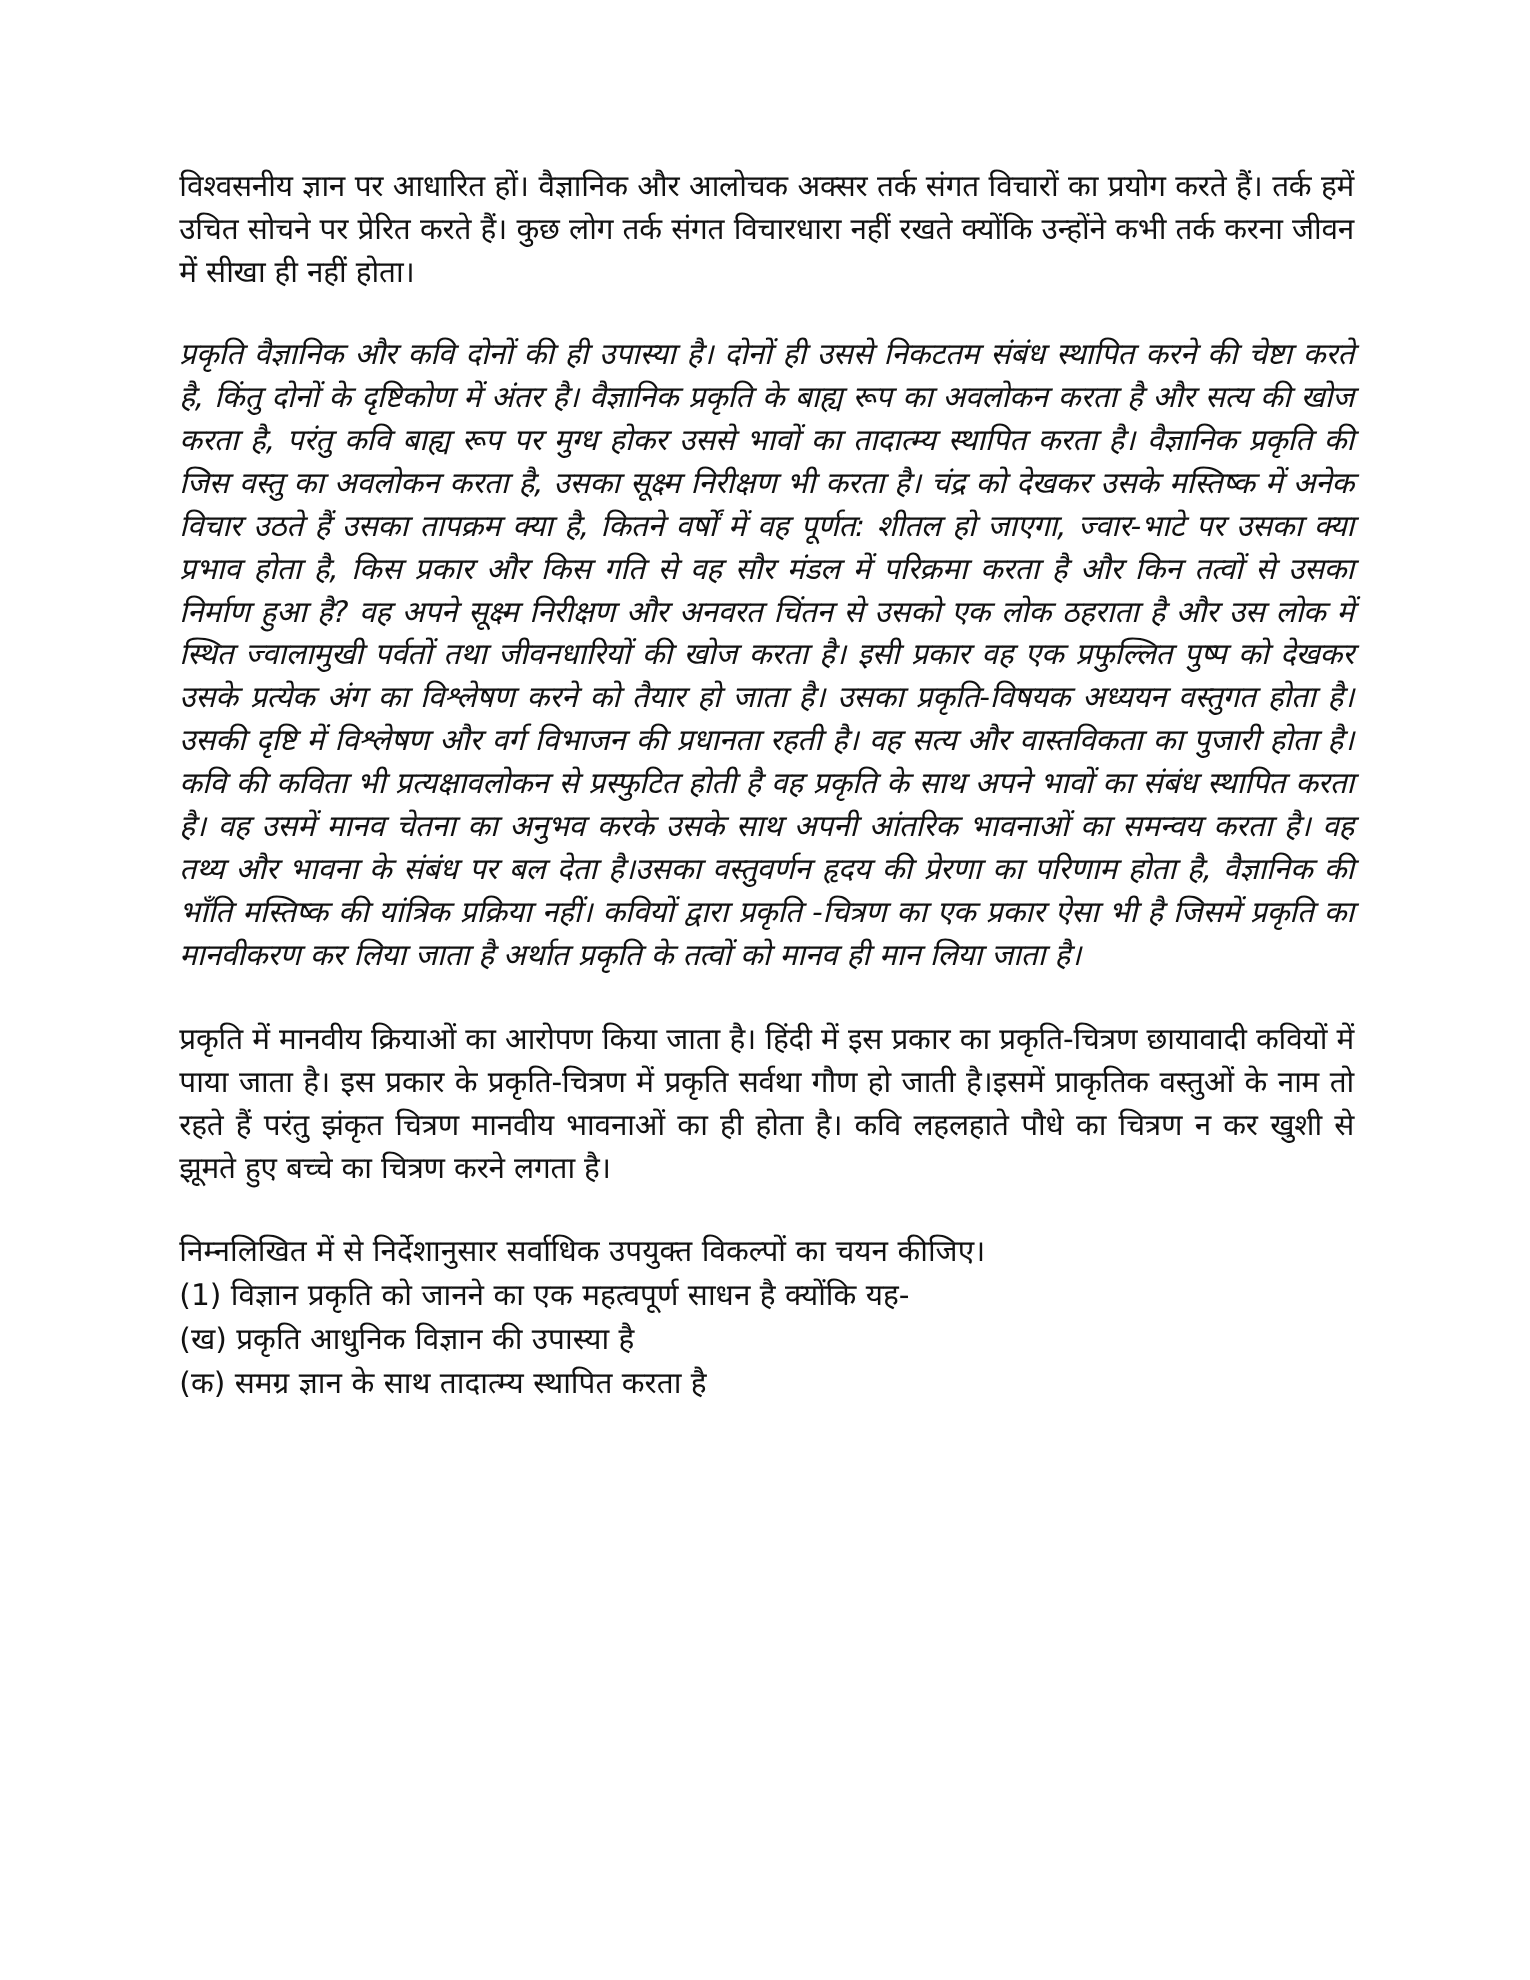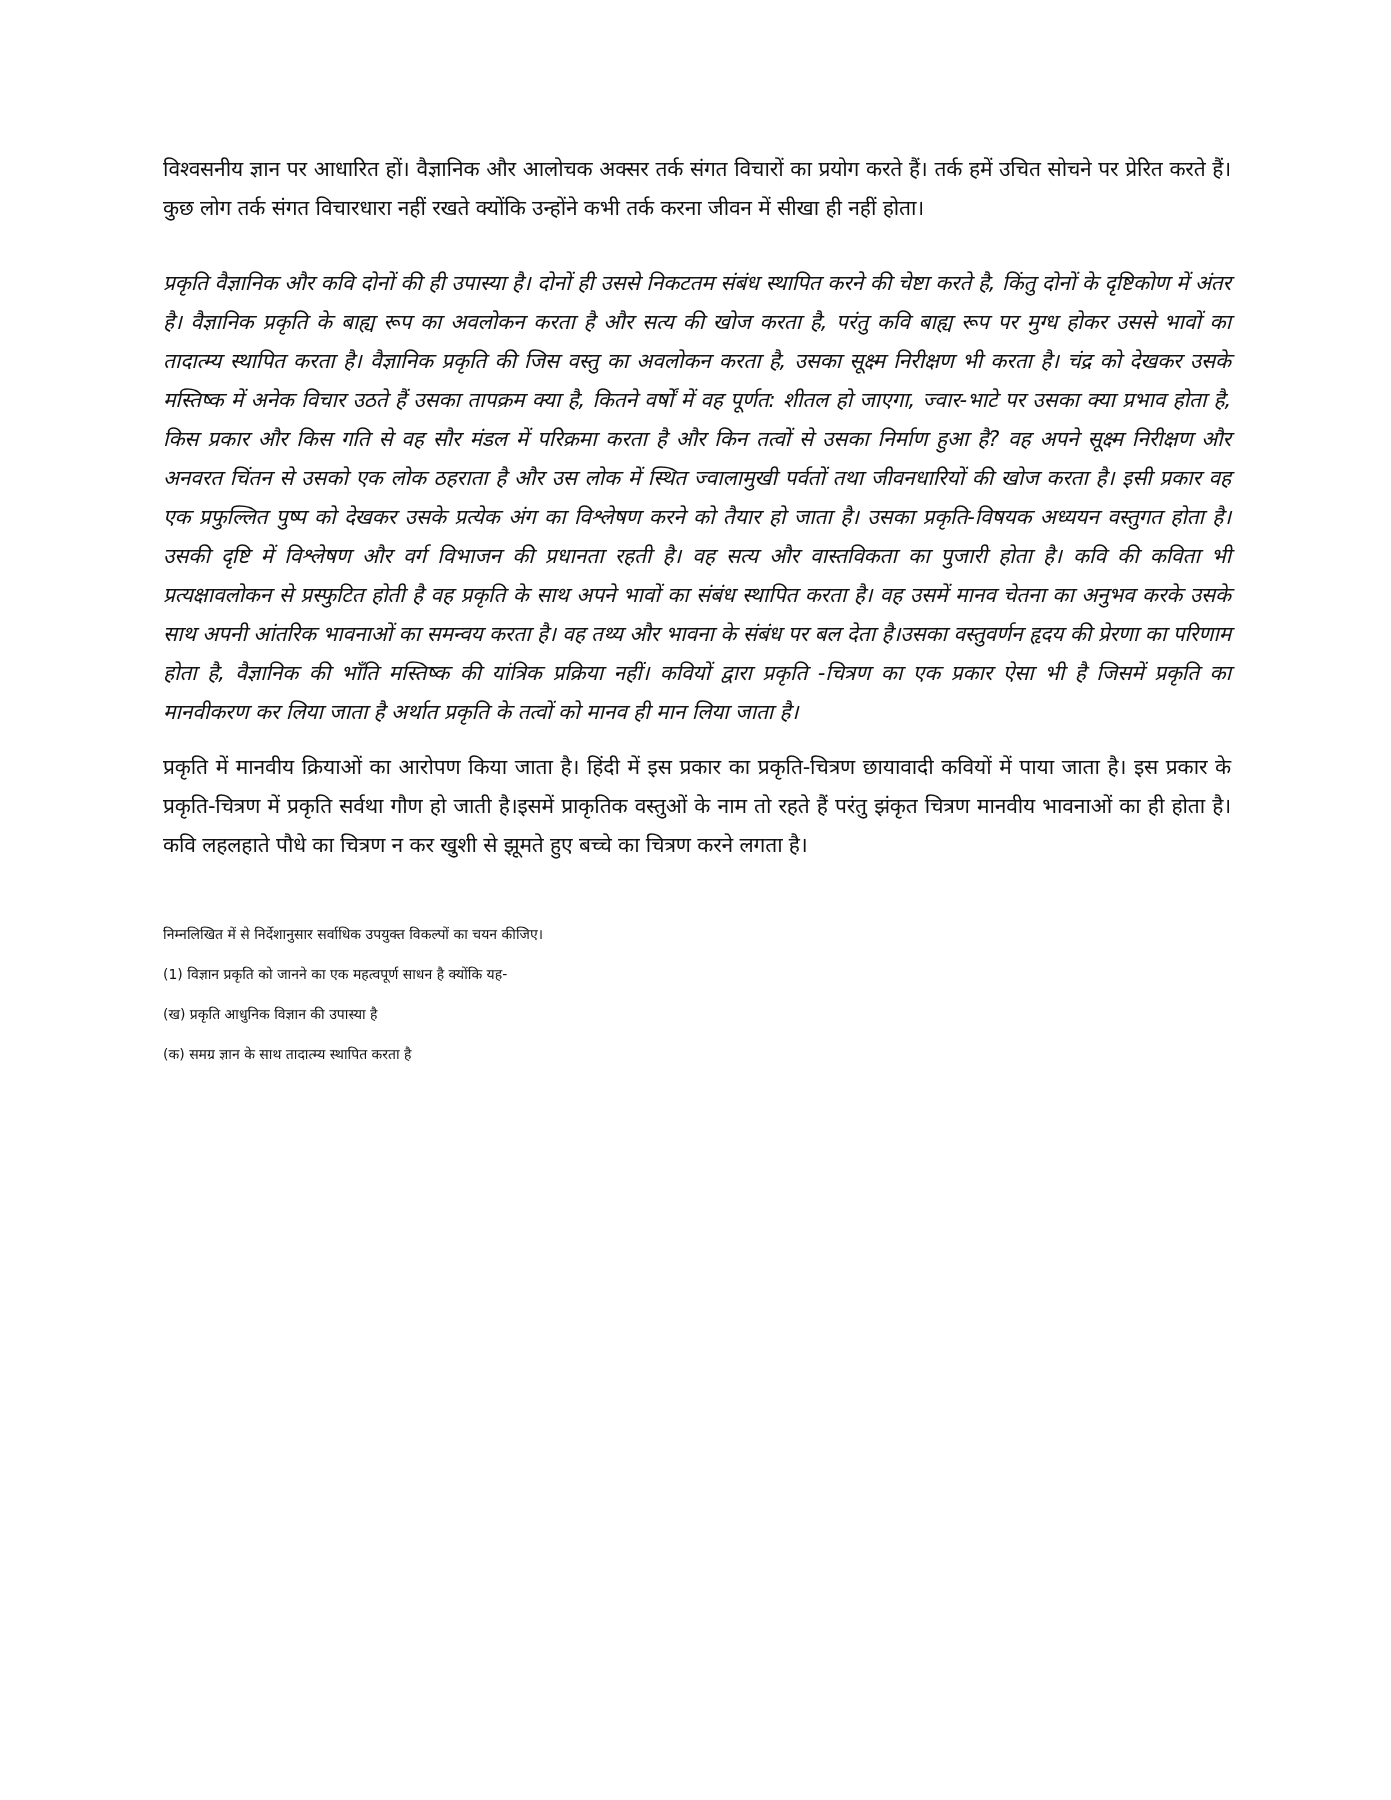"विश्वसनीय ज्ञान पर आधारित हों।" .para { font-size: 21px -> 27px }
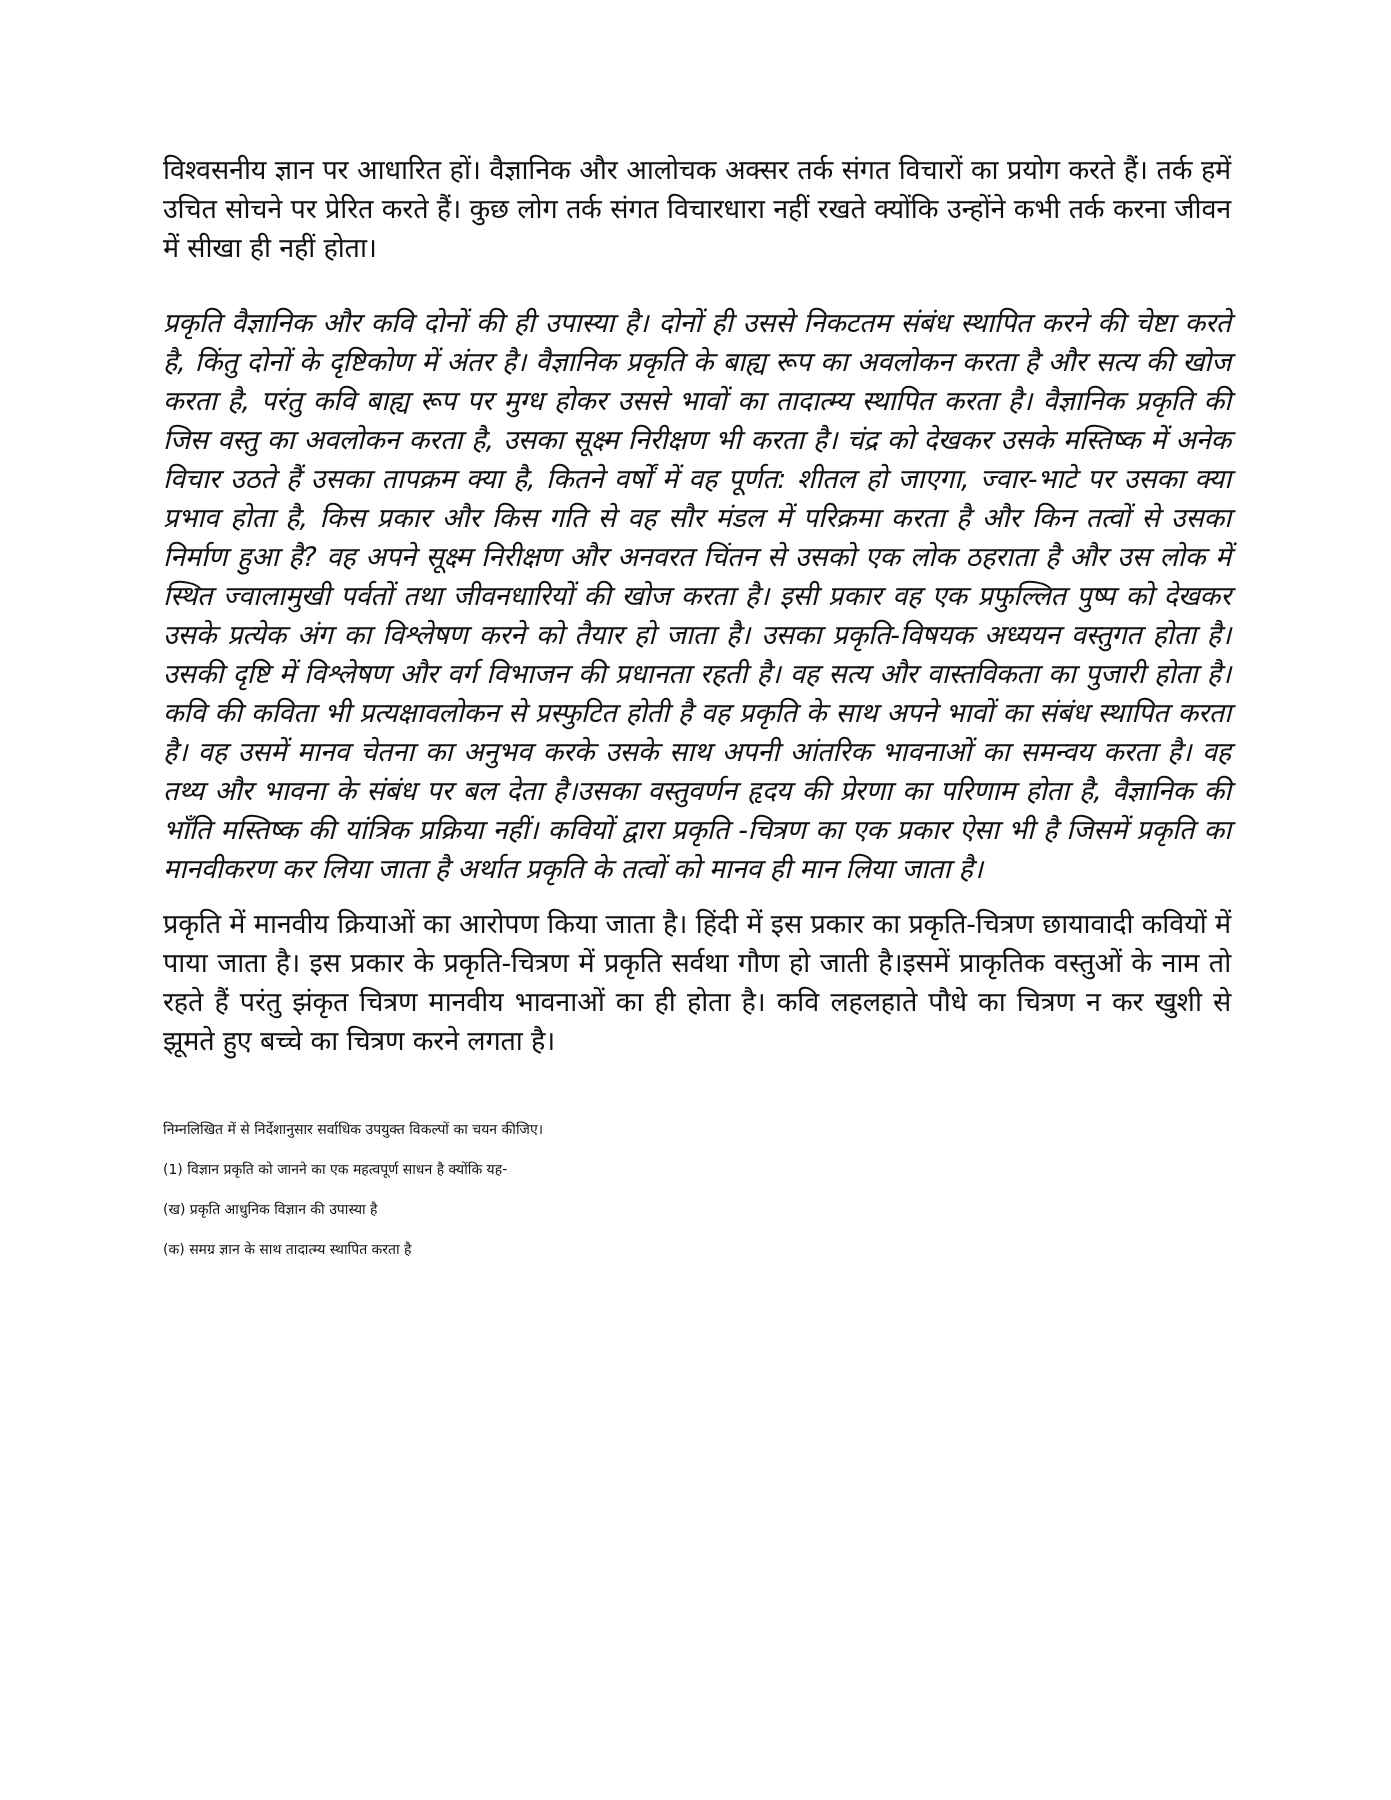"प्रकृति में मानवीय क्रियाओं का" .para + .para { margin-top: 16px -> 38px }
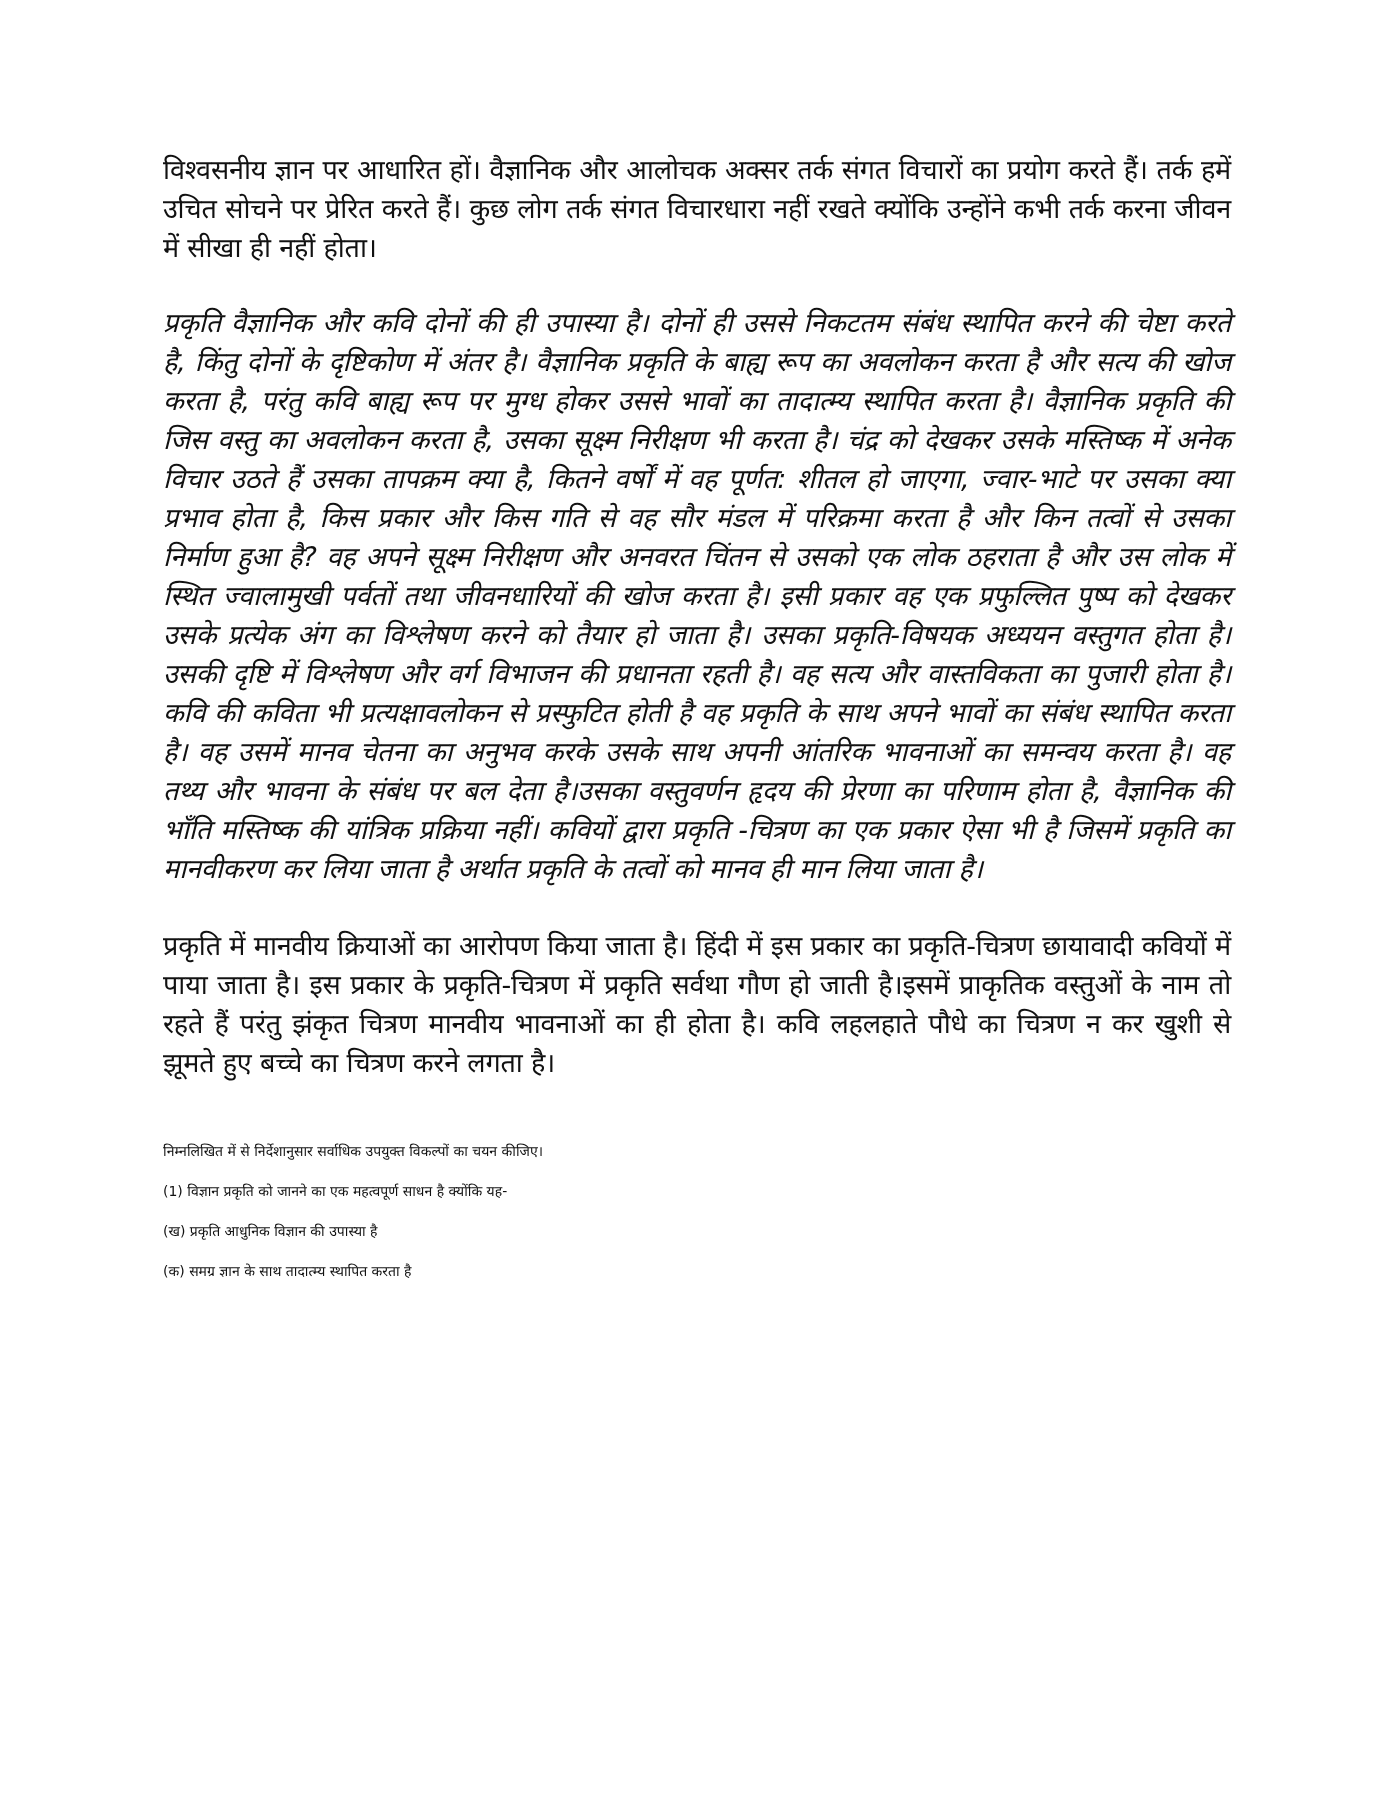"निम्नलिखित में से निर्देशानुसार सर्वाधिक" .question-block { font-size: 14px -> 27px; margin-top: 49px -> 36px }
